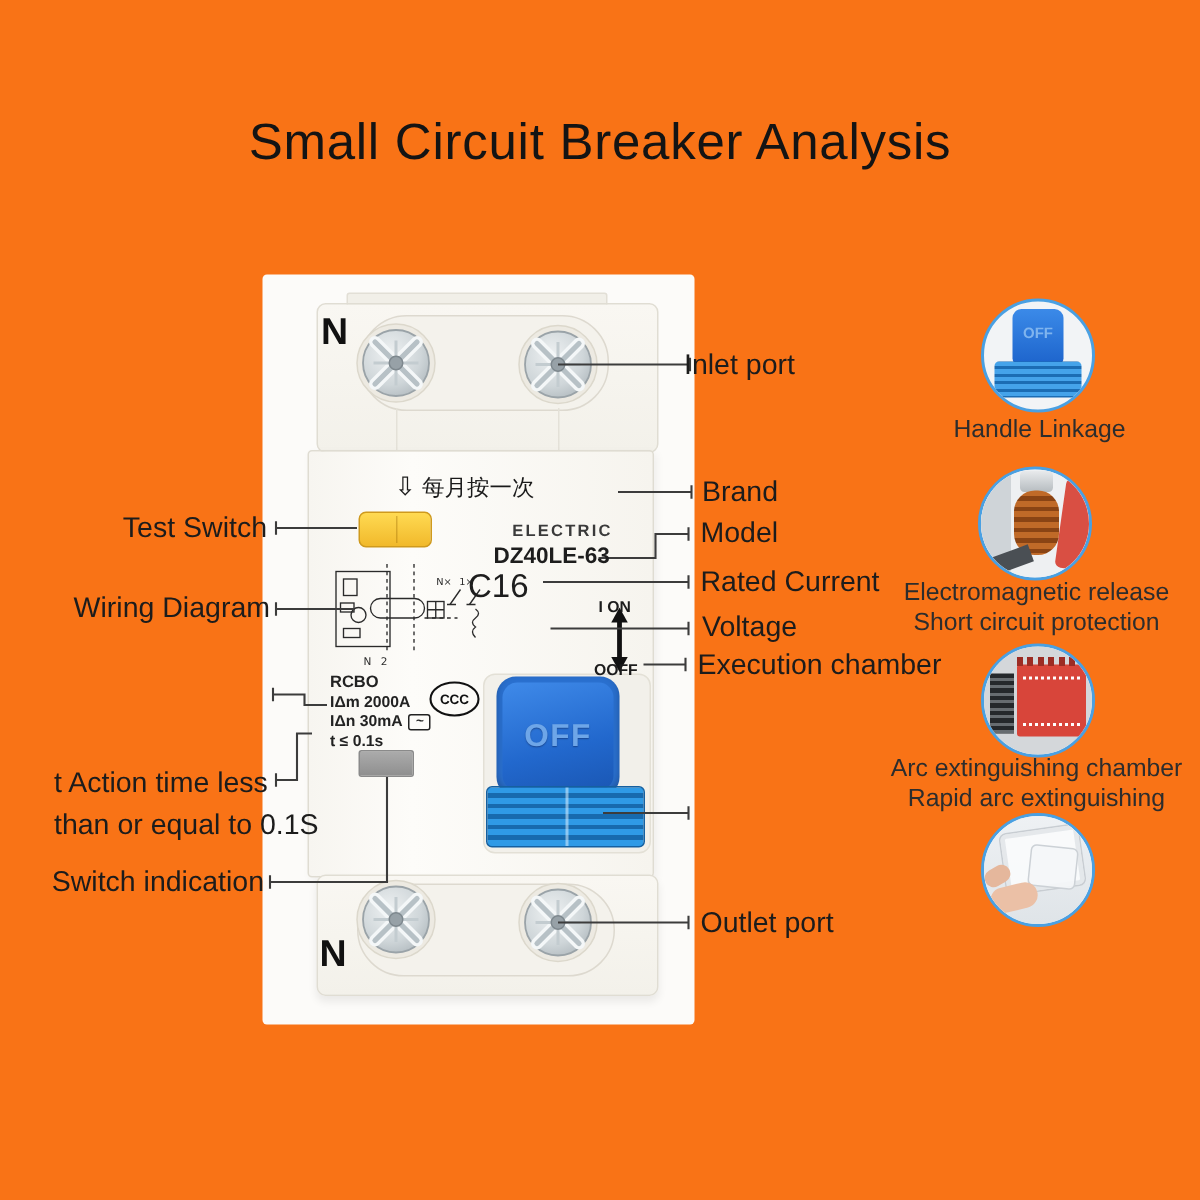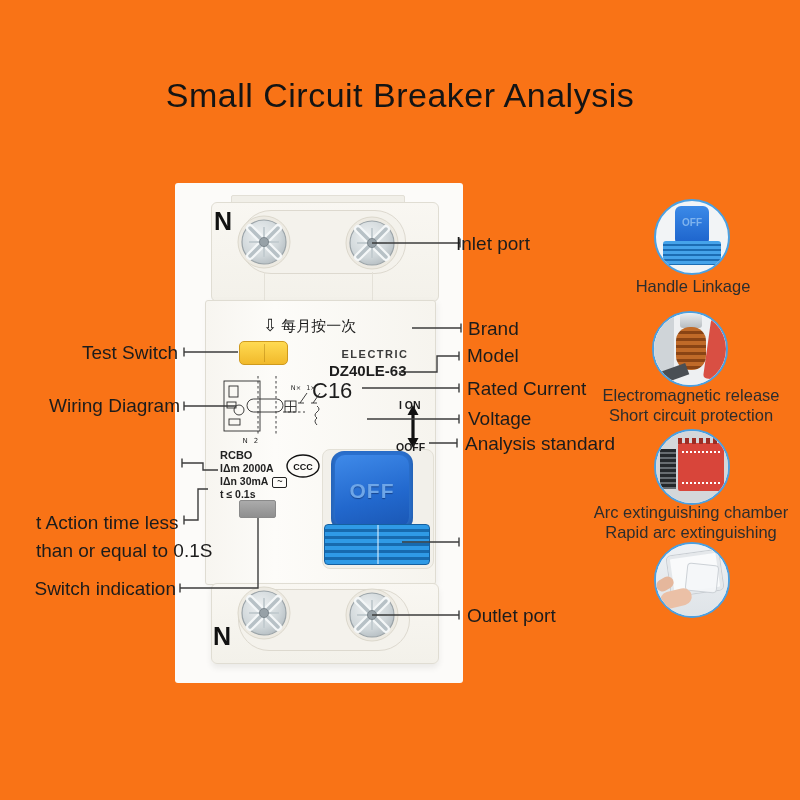"Analysis standard" div.abs { text: Analysis standard -> Execution chamber }
